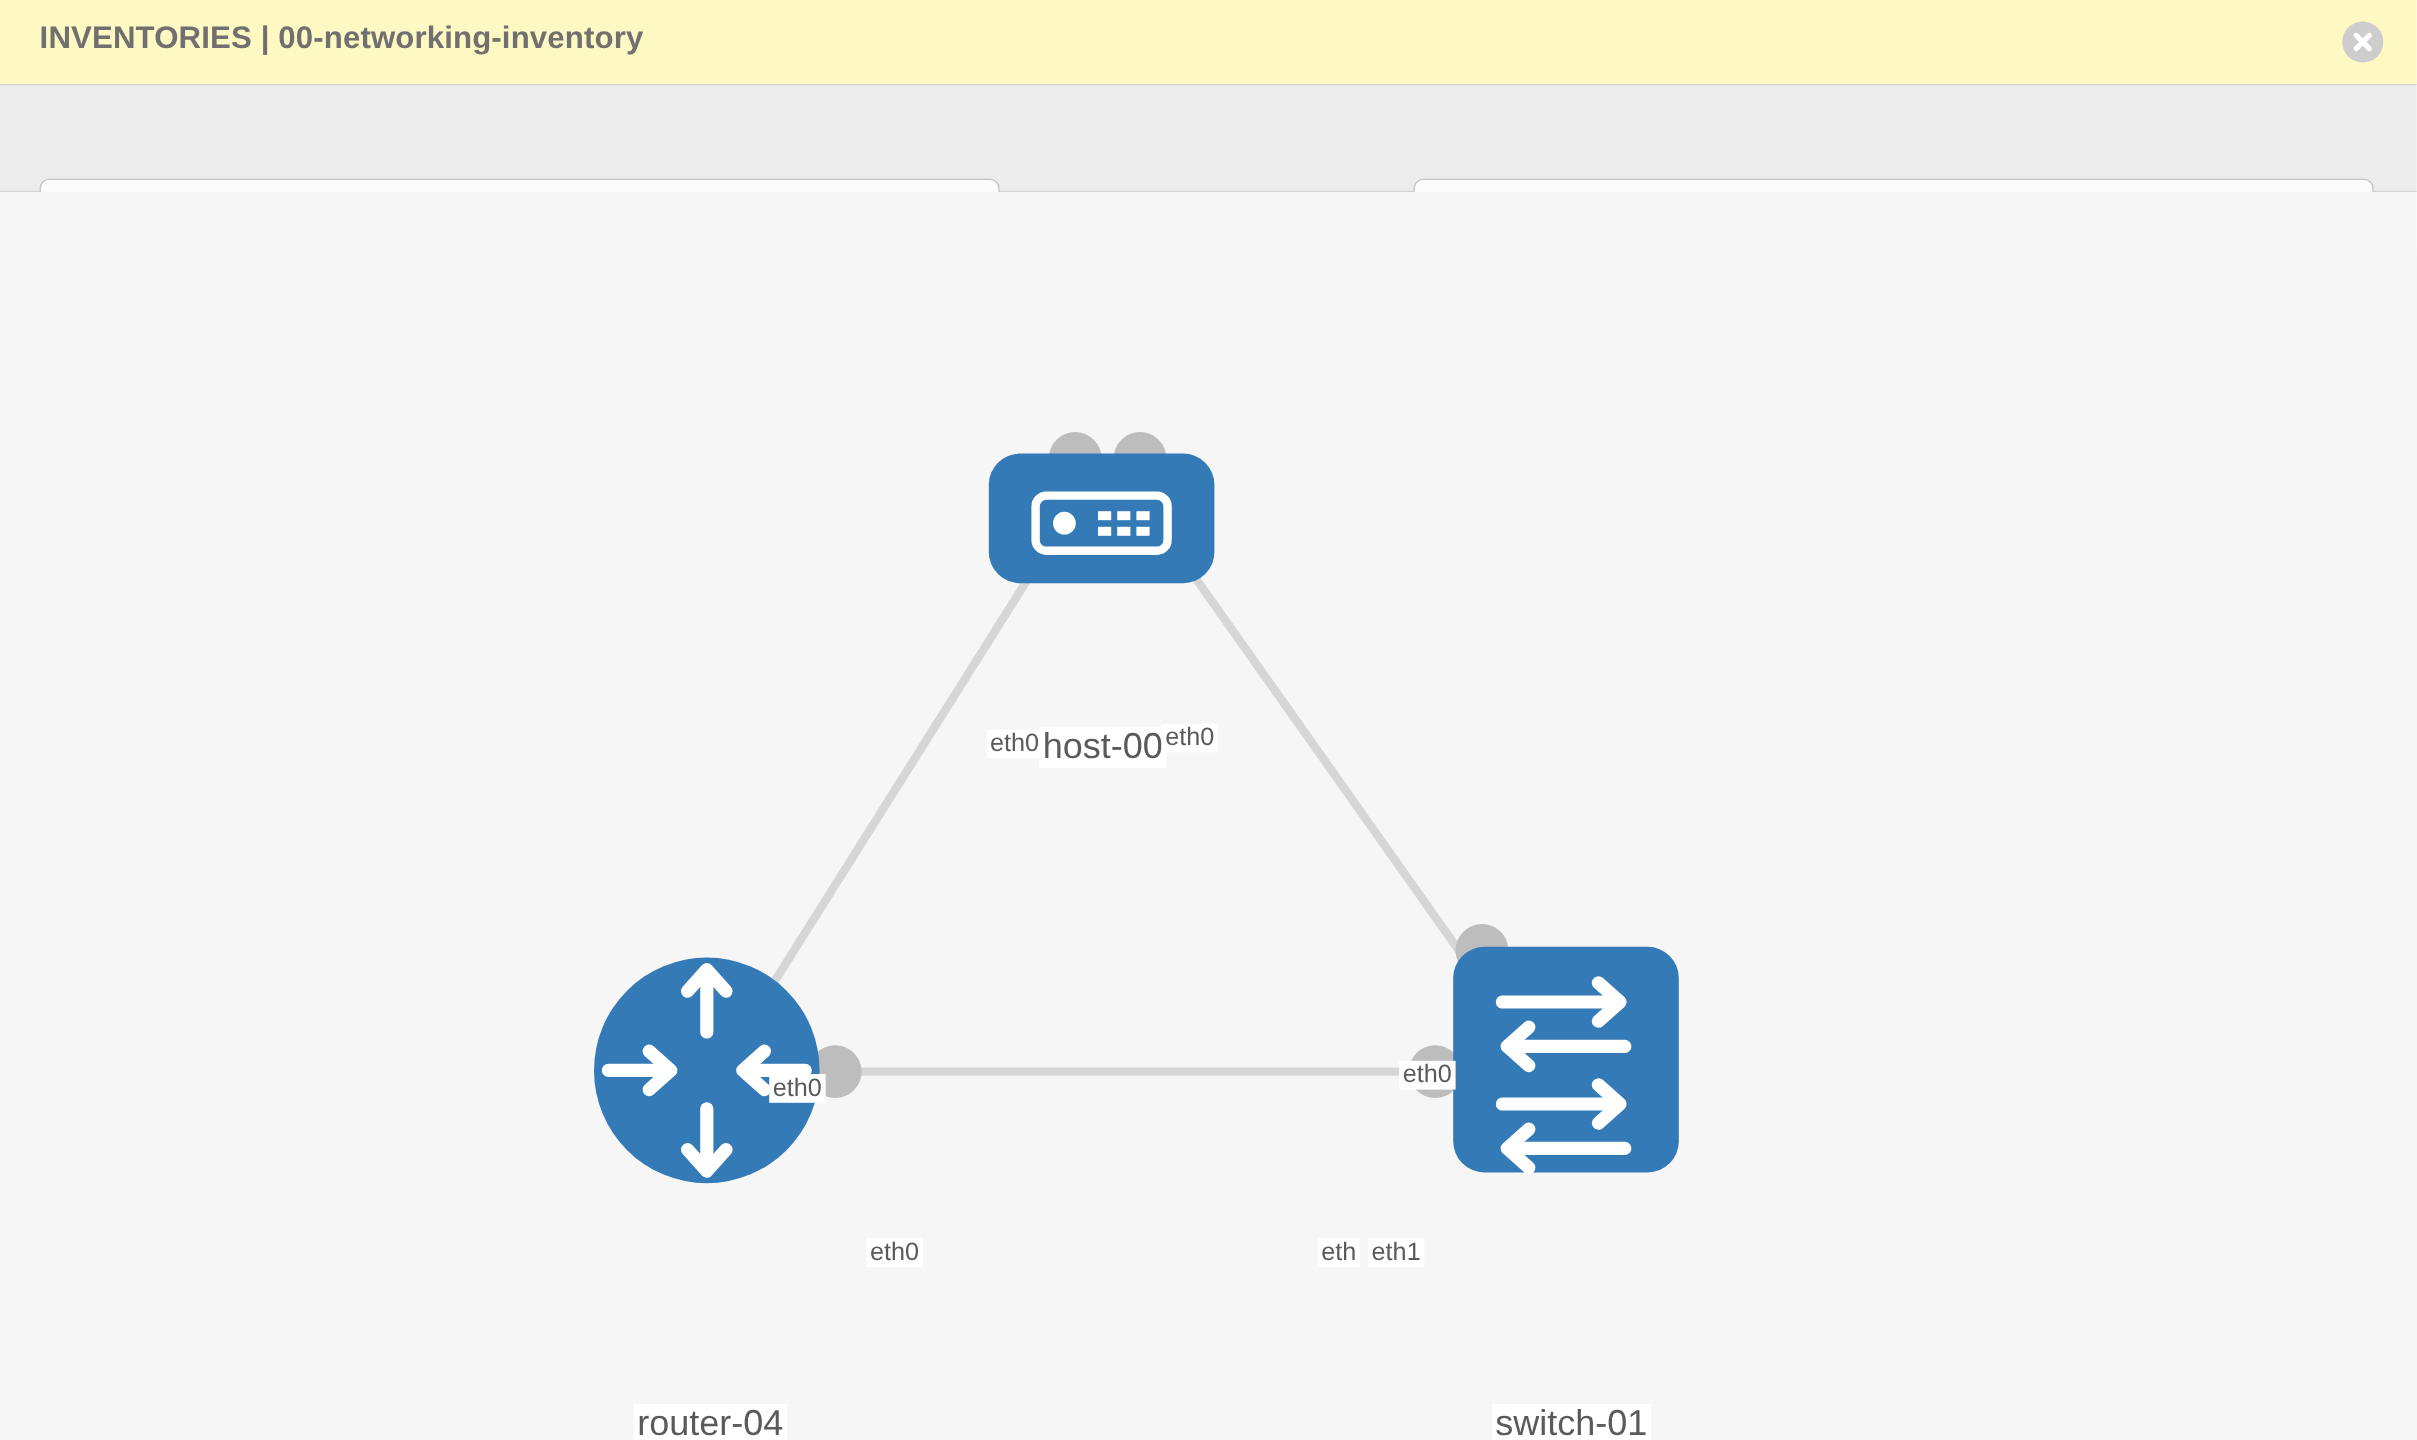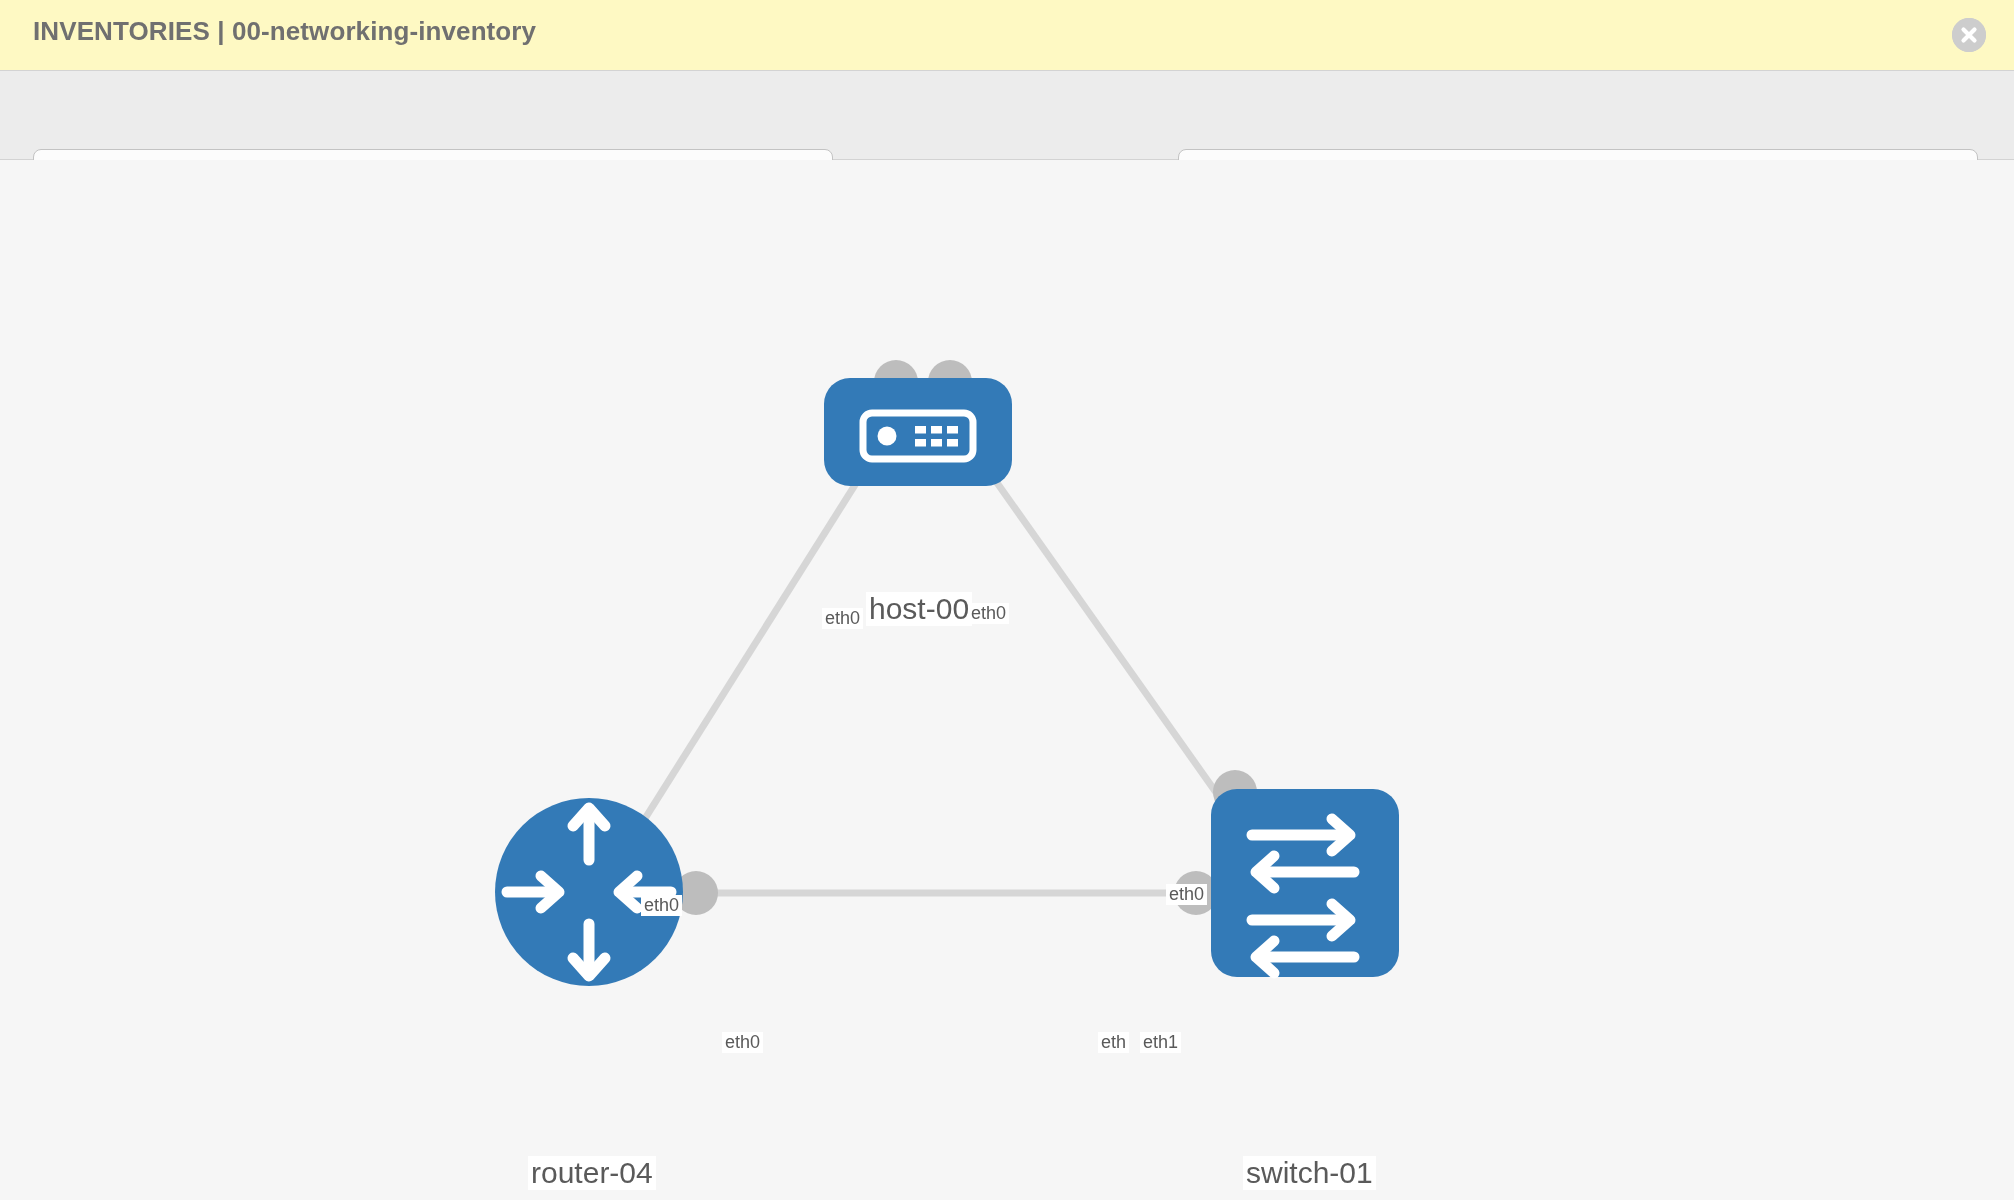"eth0" .iface { font-size: 18px -> 21px }
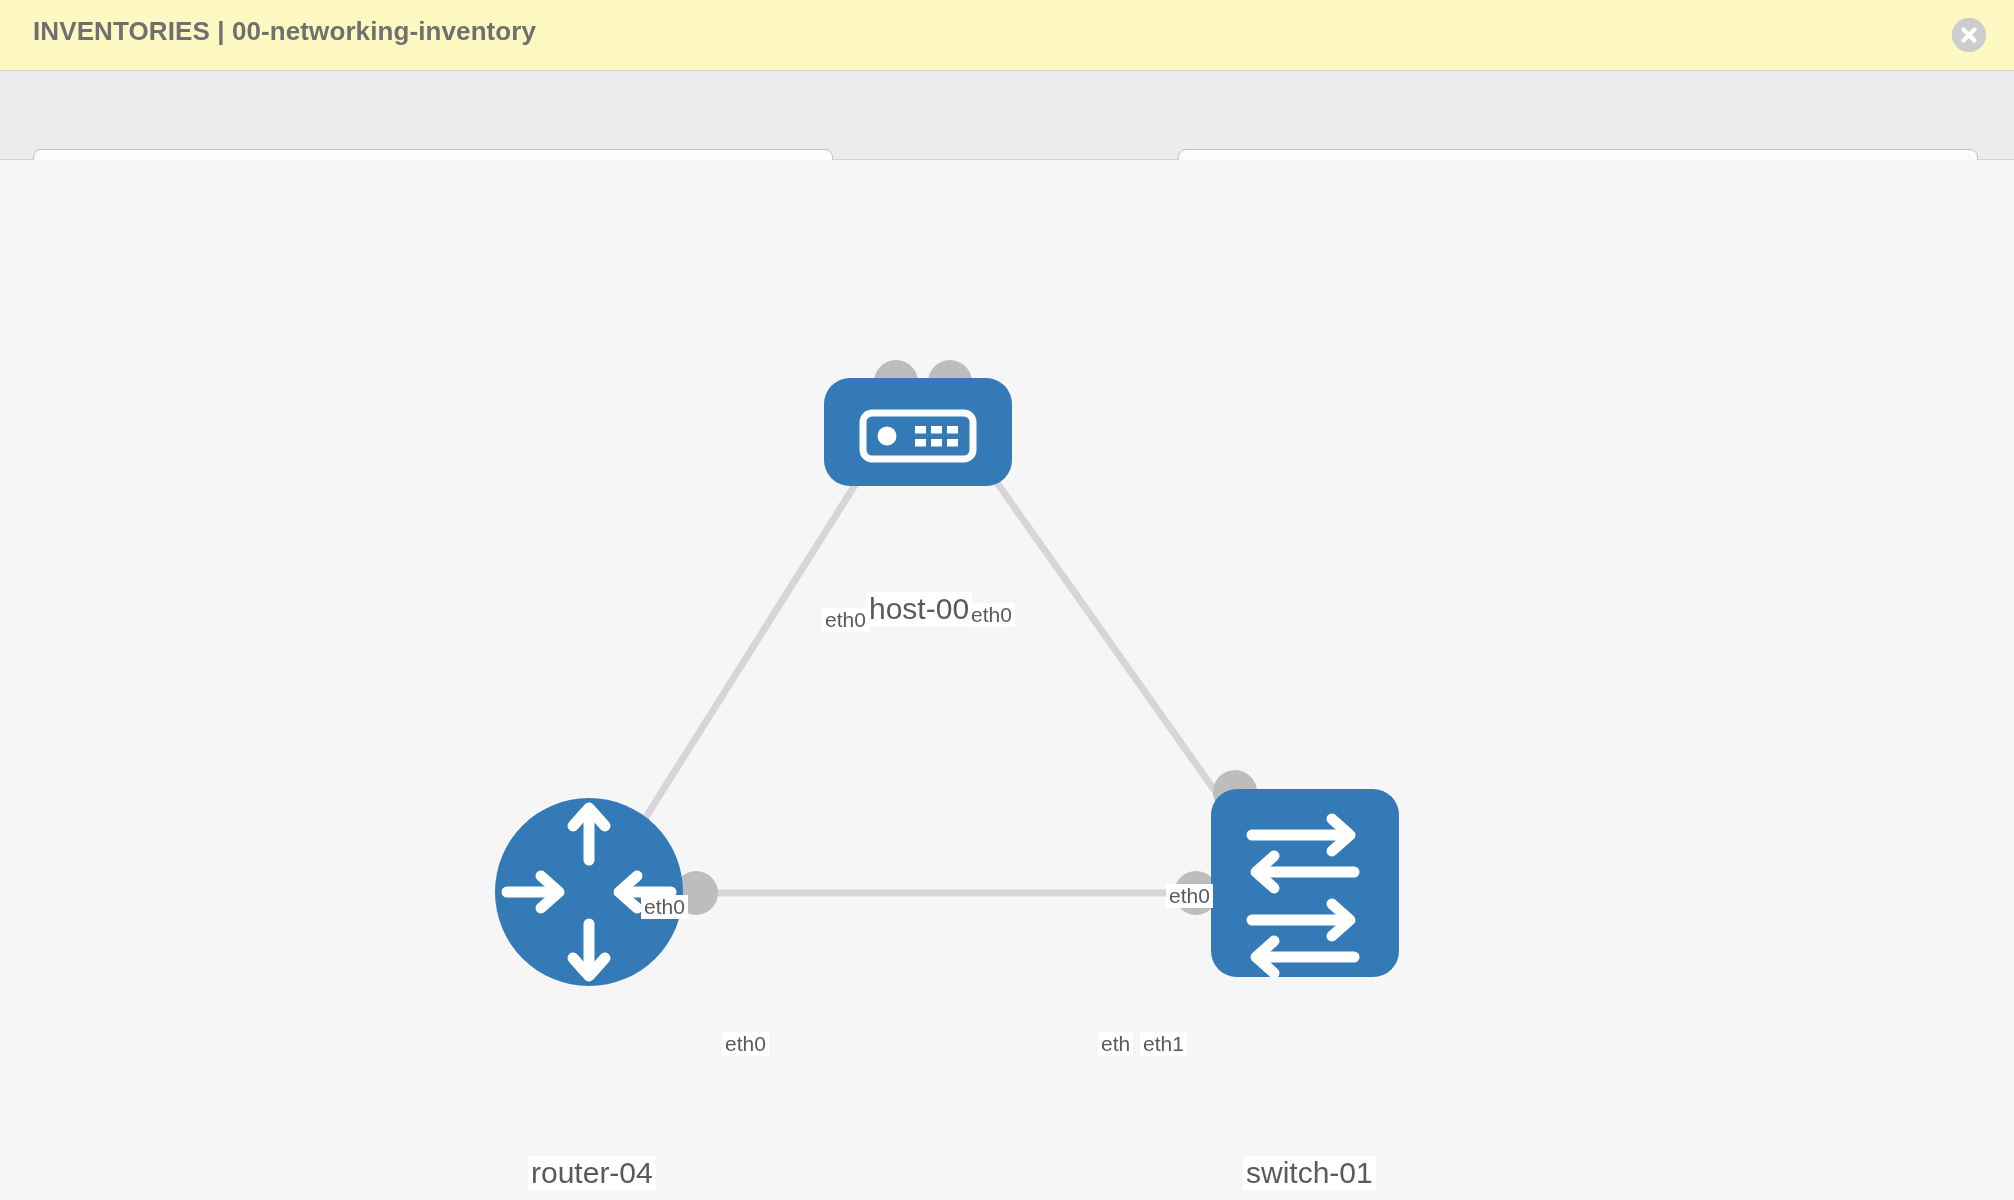"host-00" .node-name { margin-top: none -> 14px }
